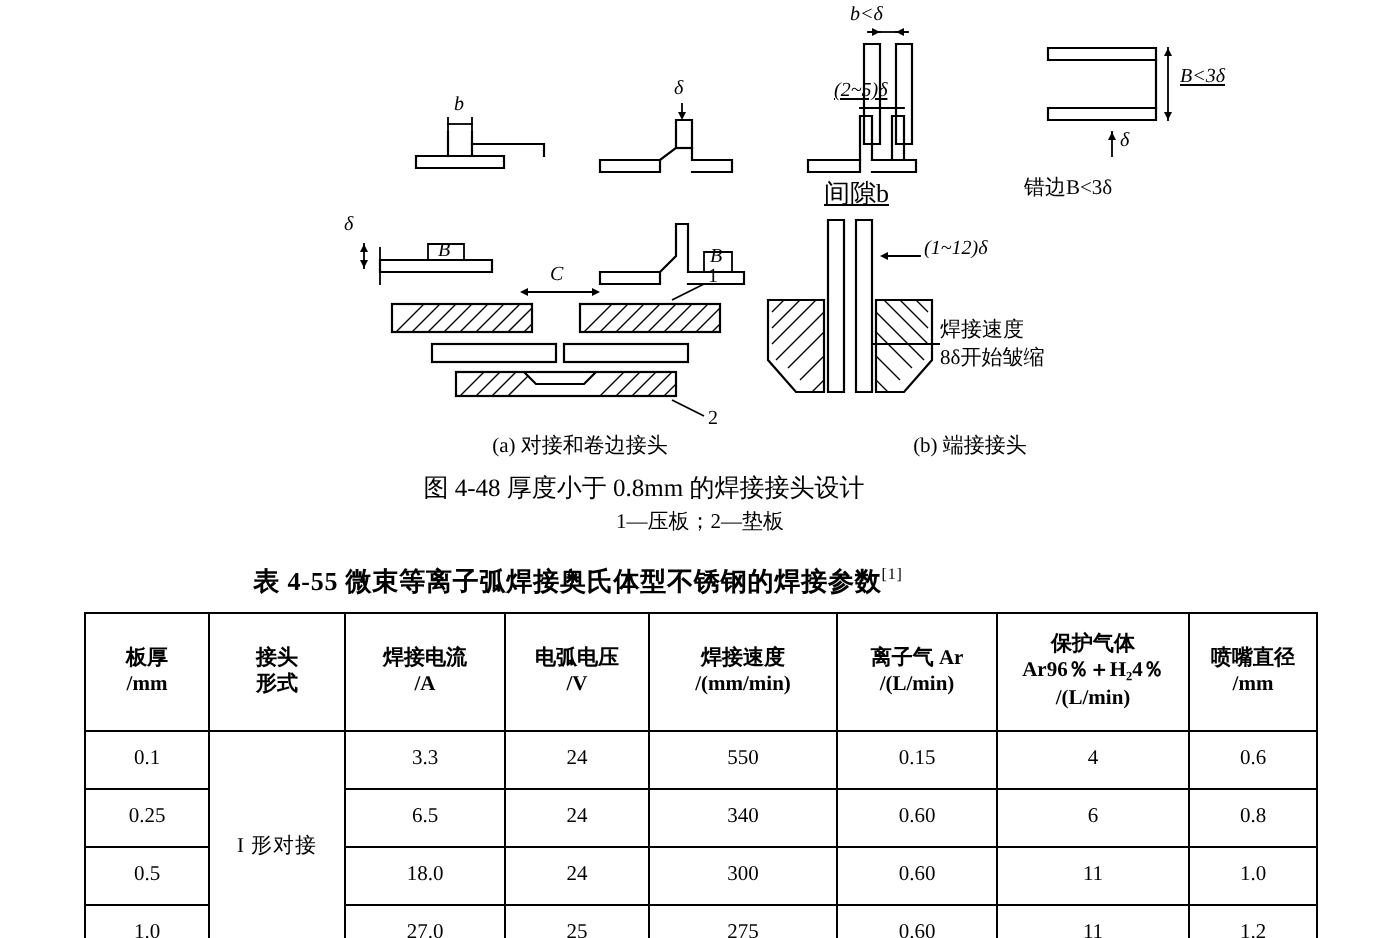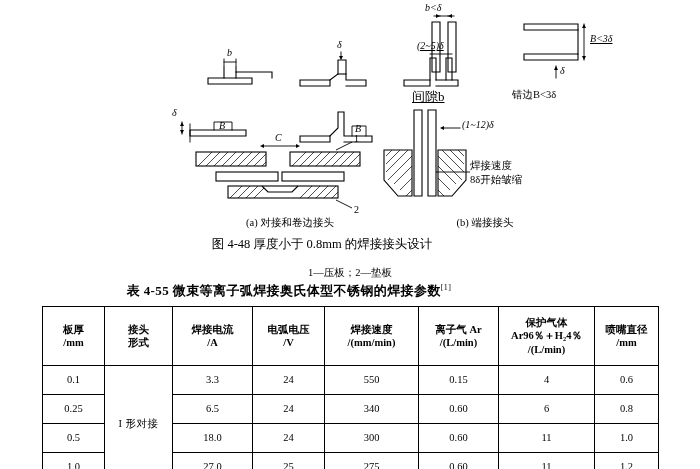"1—压板；2—垫板" div.cap { margin-top: 12px -> none }
